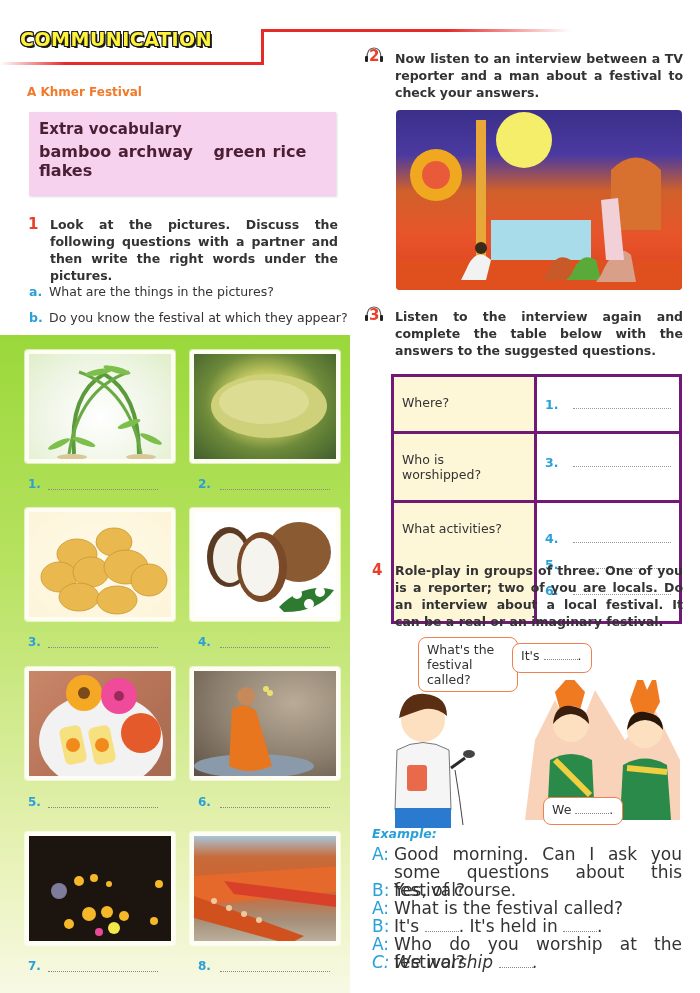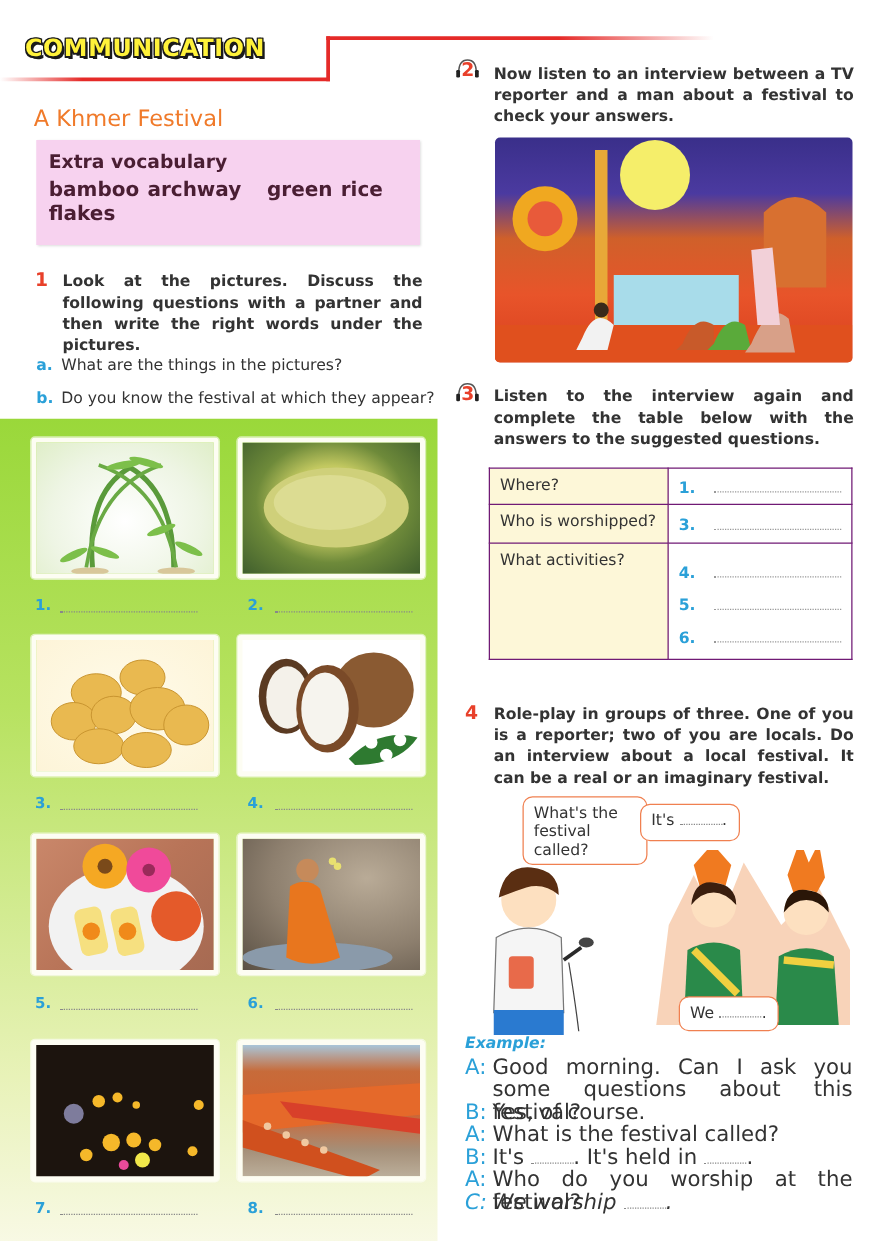"A Khmer Festival" .subtitle { font-size: 18px -> 12px; font-weight: normal -> bold }
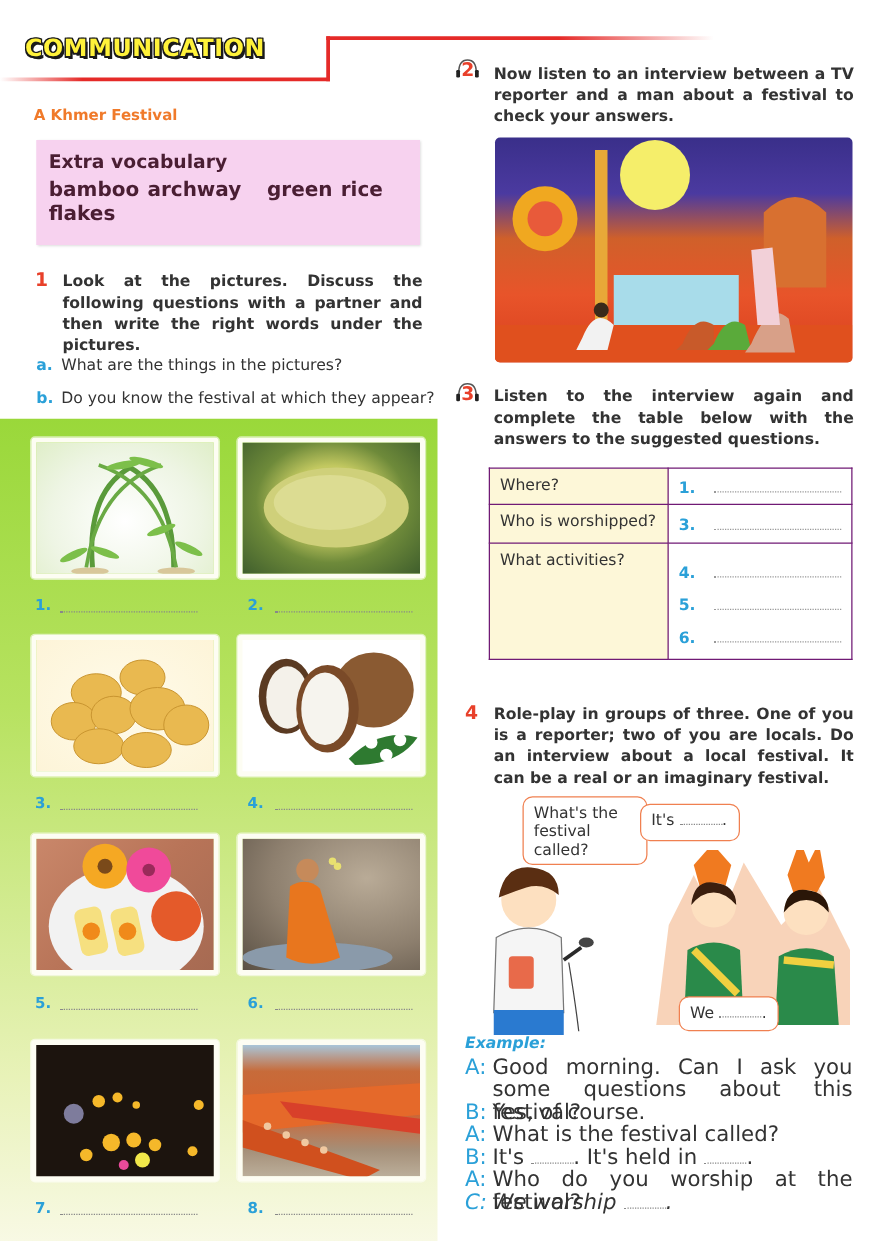"Where?" .qtable td { border: 1px solid #701a75 -> 3px solid #701a75; padding: 5px 8px -> 18px 8px }
